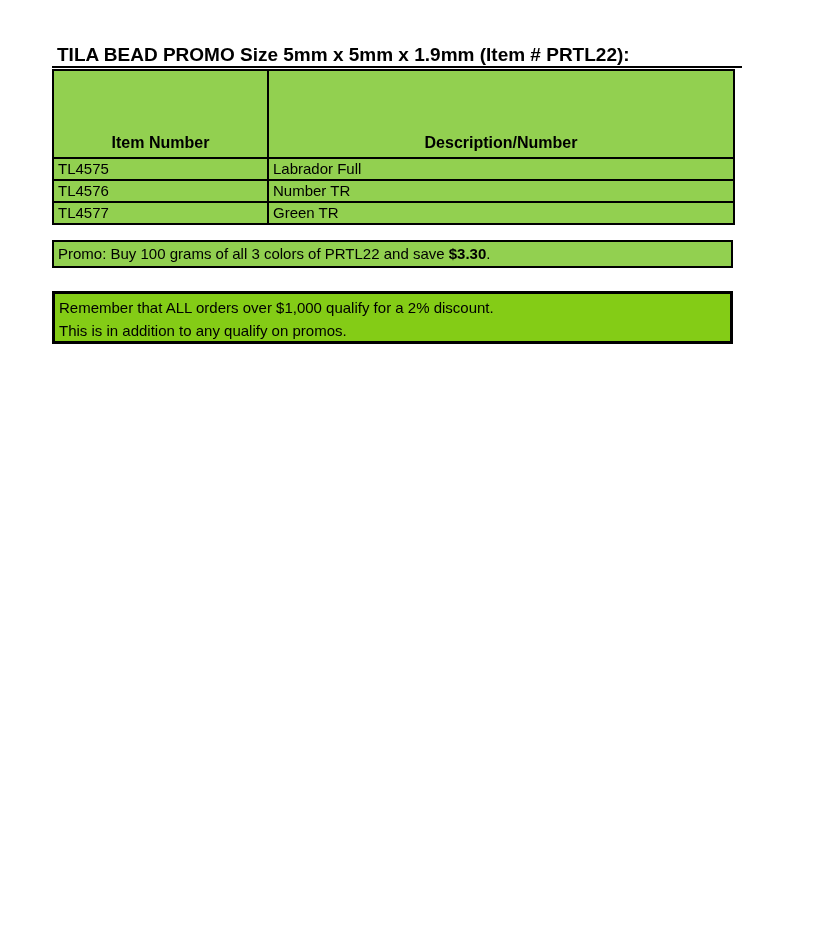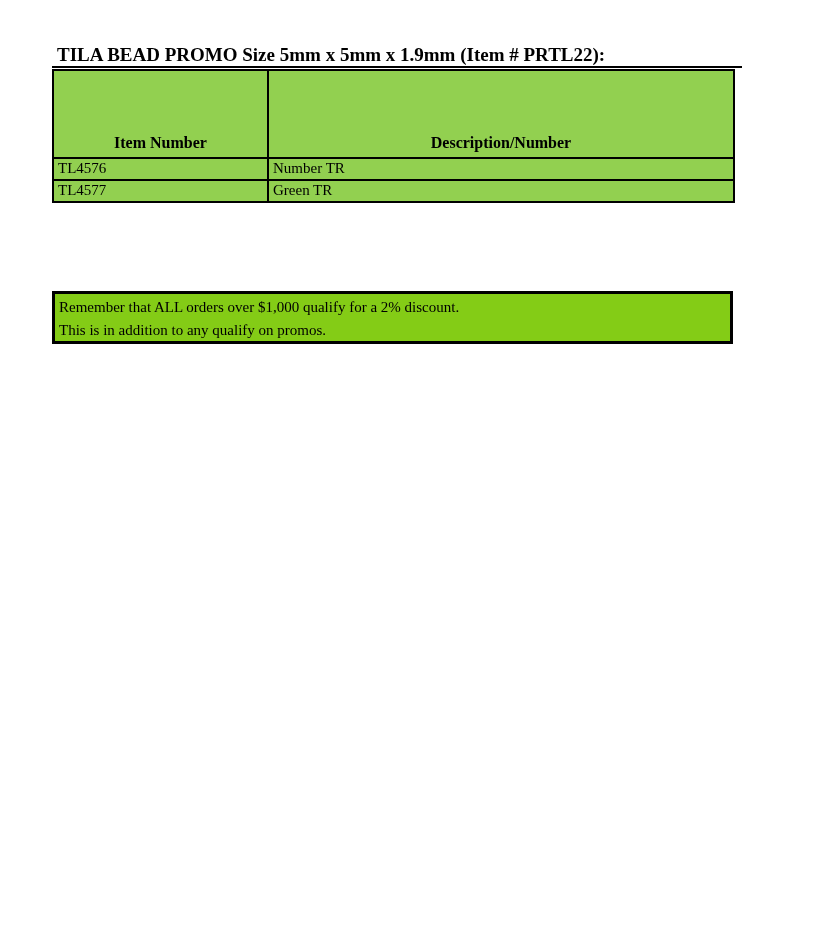"TILA BEAD PROMO Size 5mm" .page { font-family: Liberation Serif, serif -> Liberation Sans, sans-serif }
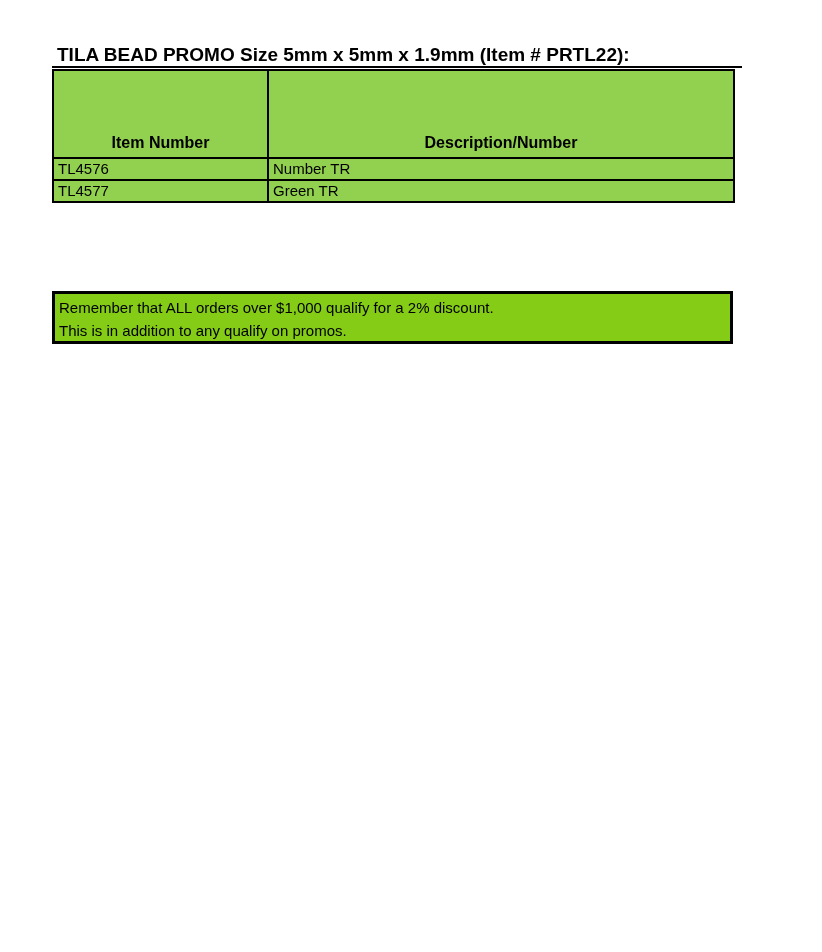"TL4575" tr { html: none -> <tr> <td>TL4575</td> <td>Labrador Full</td> </tr> }
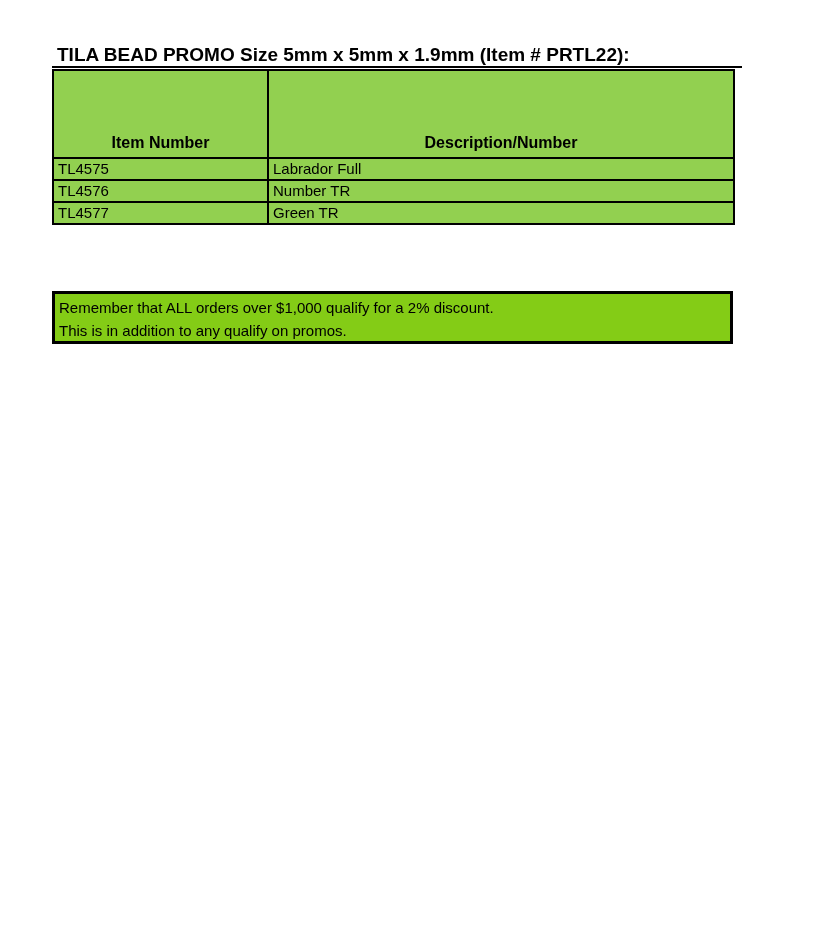"Promo: Buy 100 grams of" div.promo-banner { html: none -> <div><span>Promo: Buy 100 grams of all 3 colors of PRTL22 and save </span><span>$3.30</span><span>.</span></div> }
